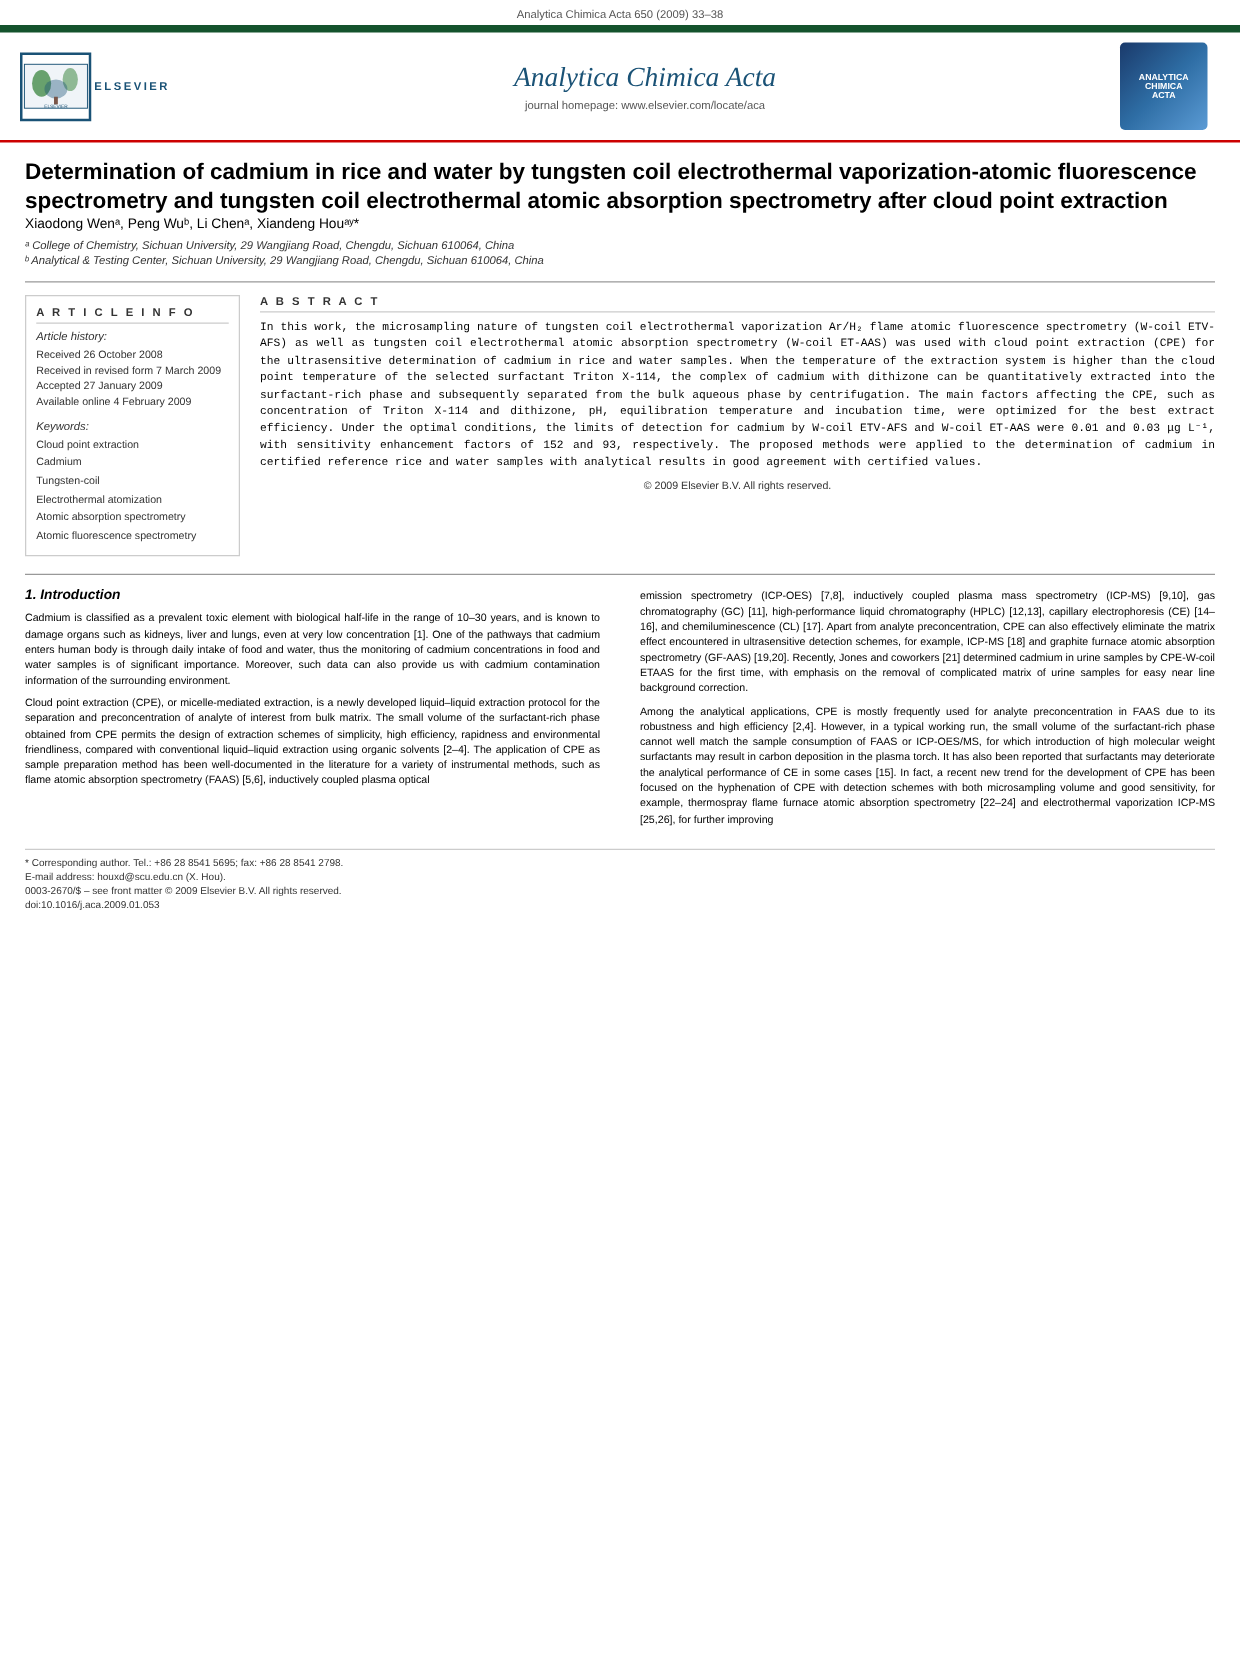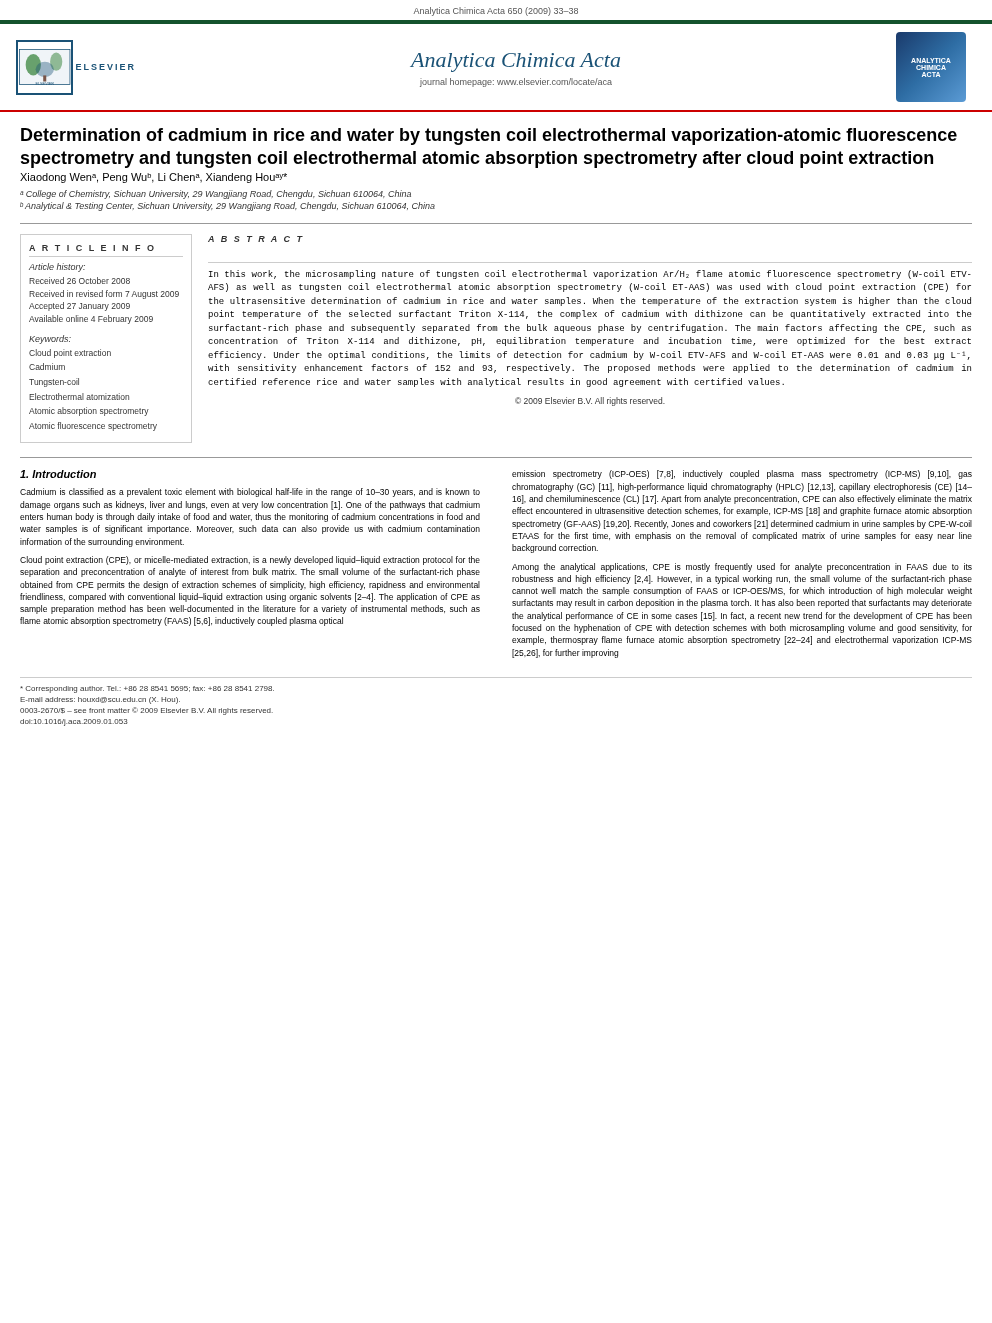"Analytica Chimica Acta 650 (2009)" .journal-header { border-bottom: 4px solid #14532d -> 6px solid #14532d }
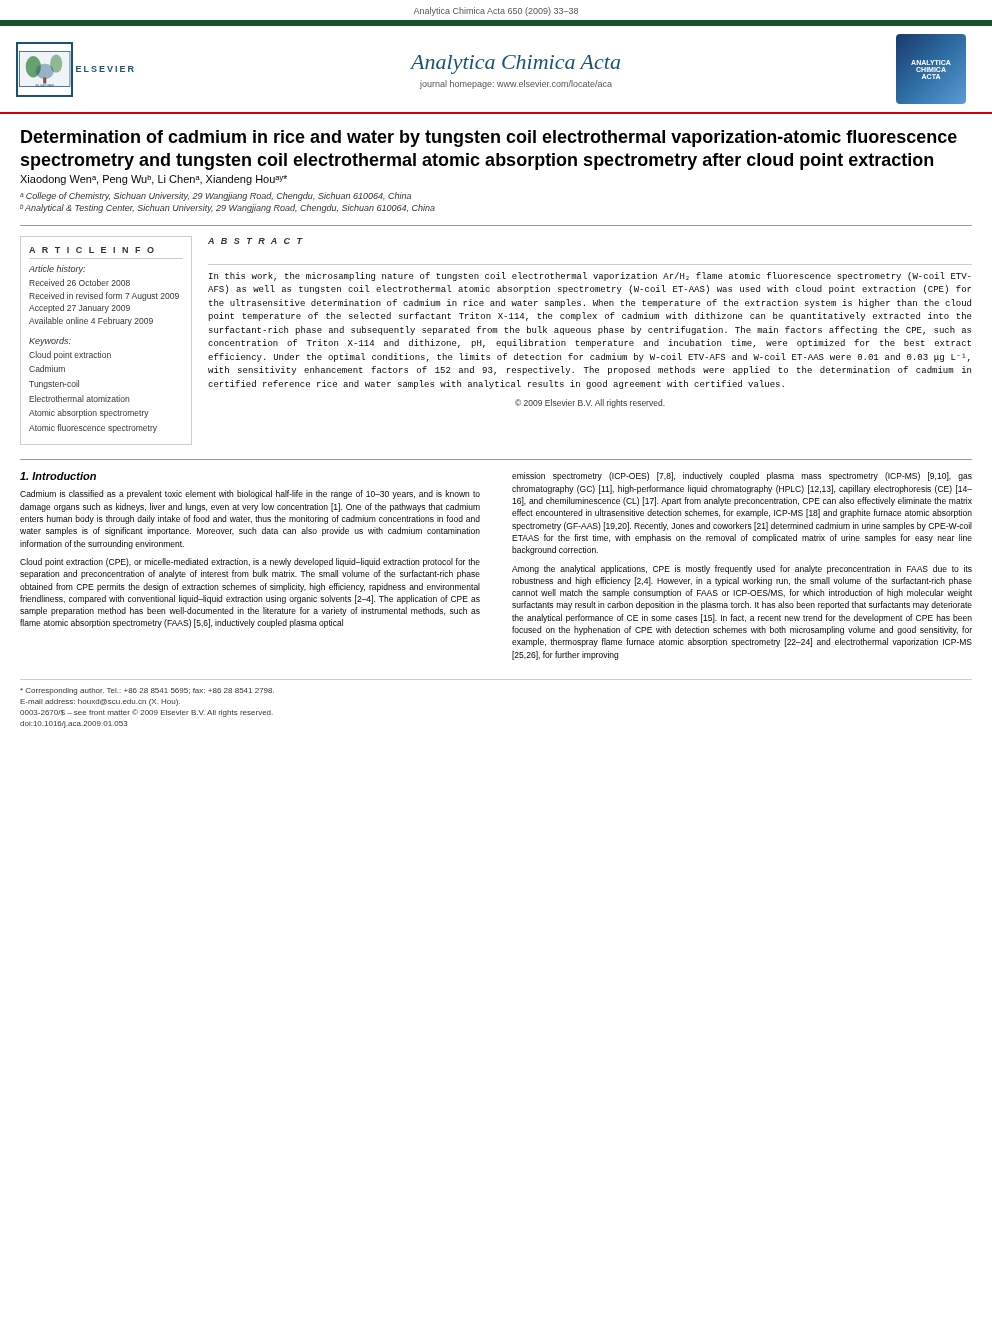"A B S T R" .abstract-title { font-style: italic -> none; padding-bottom: 18px -> 3px }
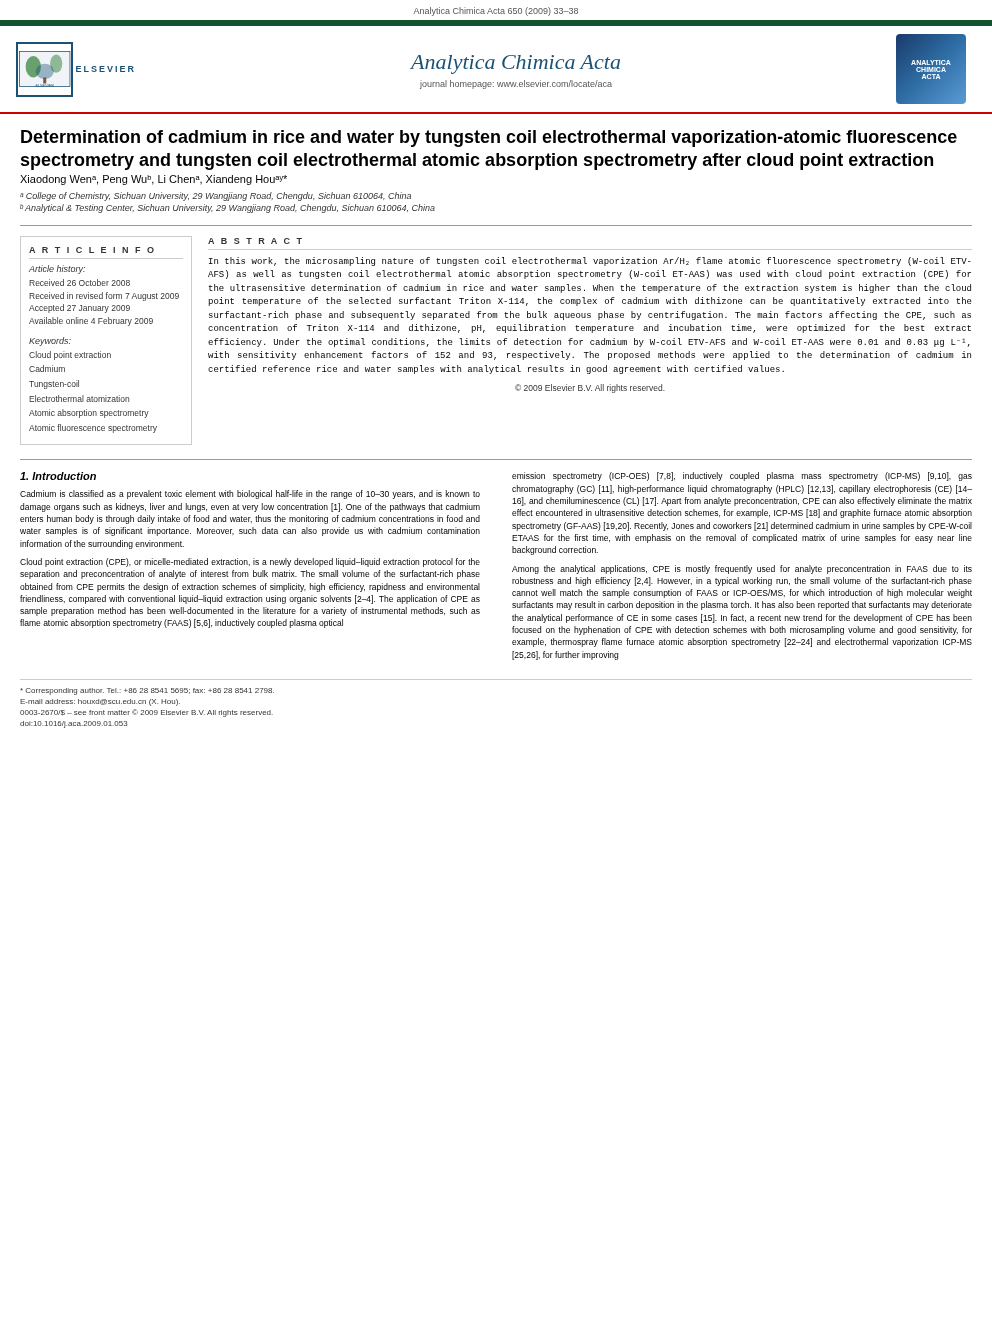"Received in revised form 7" div { text: August -> March }
